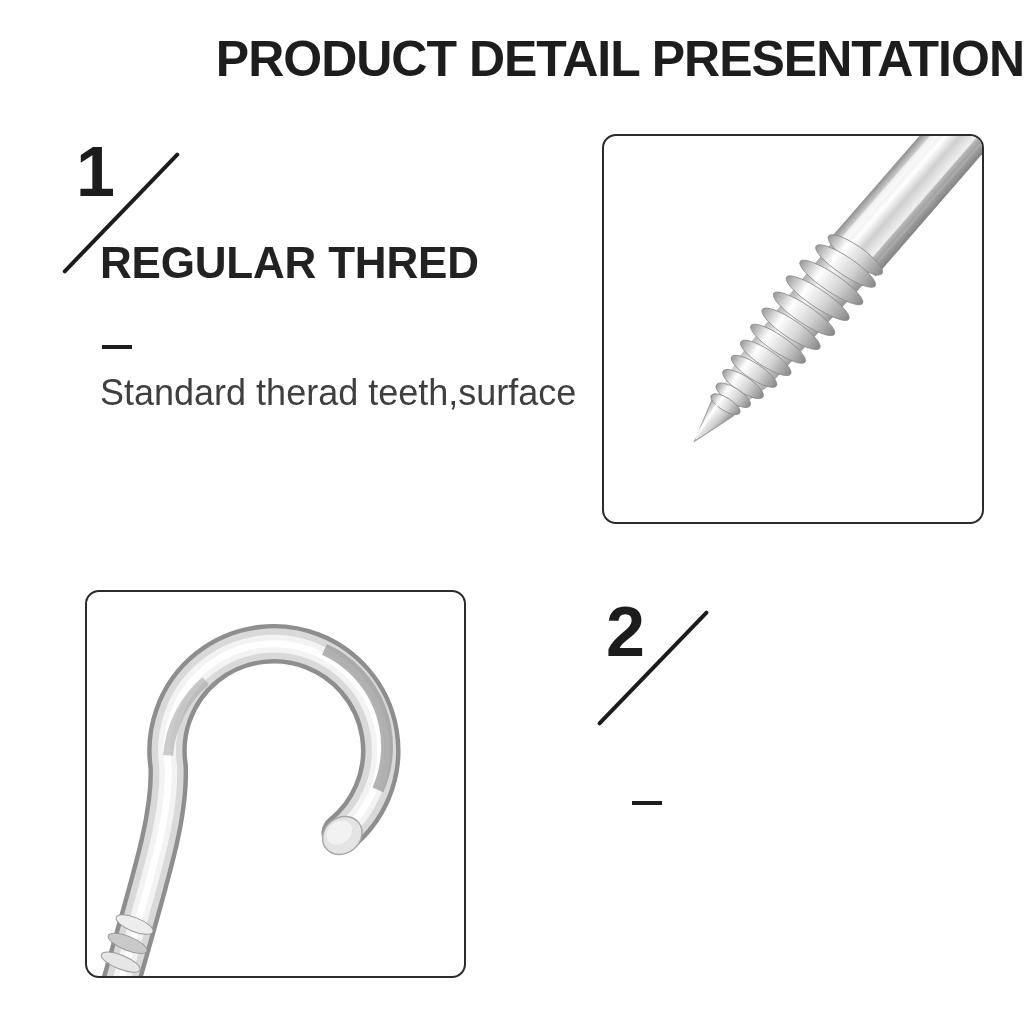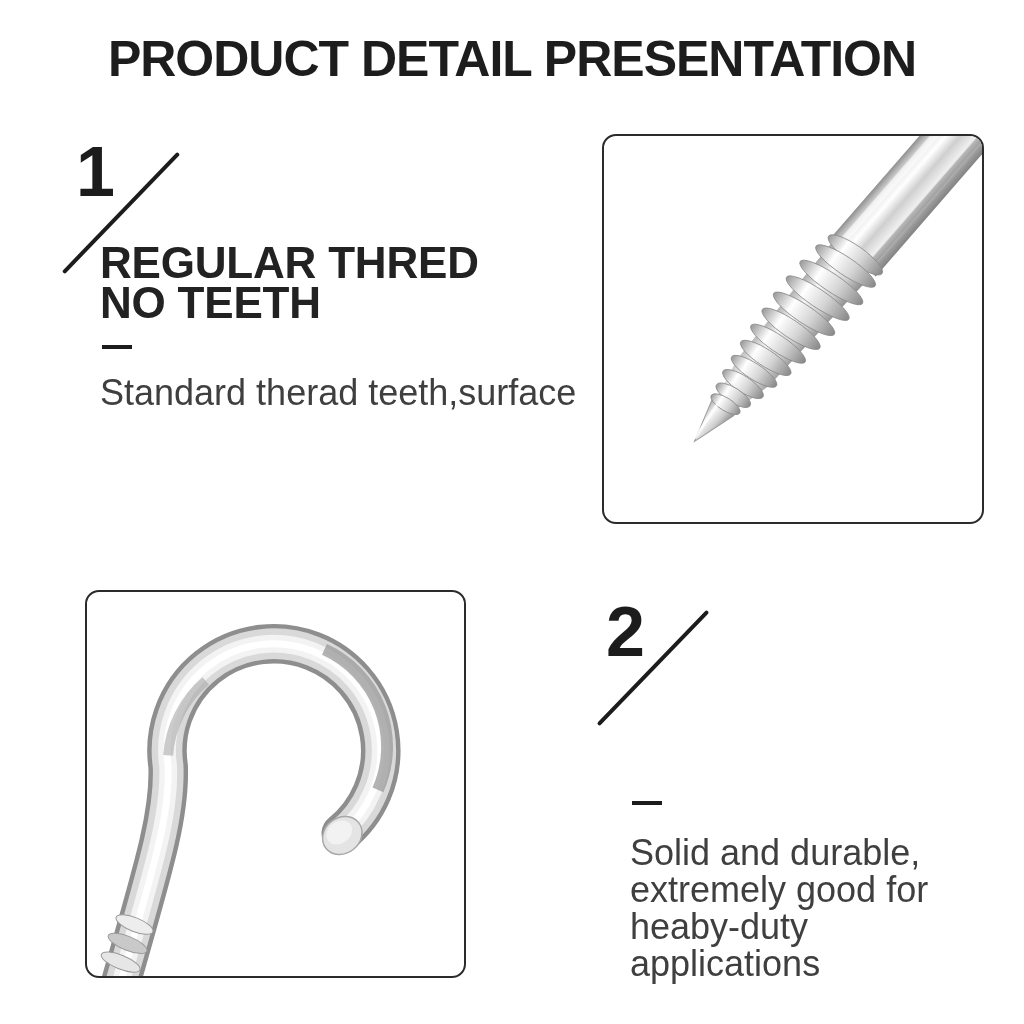"PRODUCT DETAIL PRESENTATION" .page-title { text-align: center -> right }
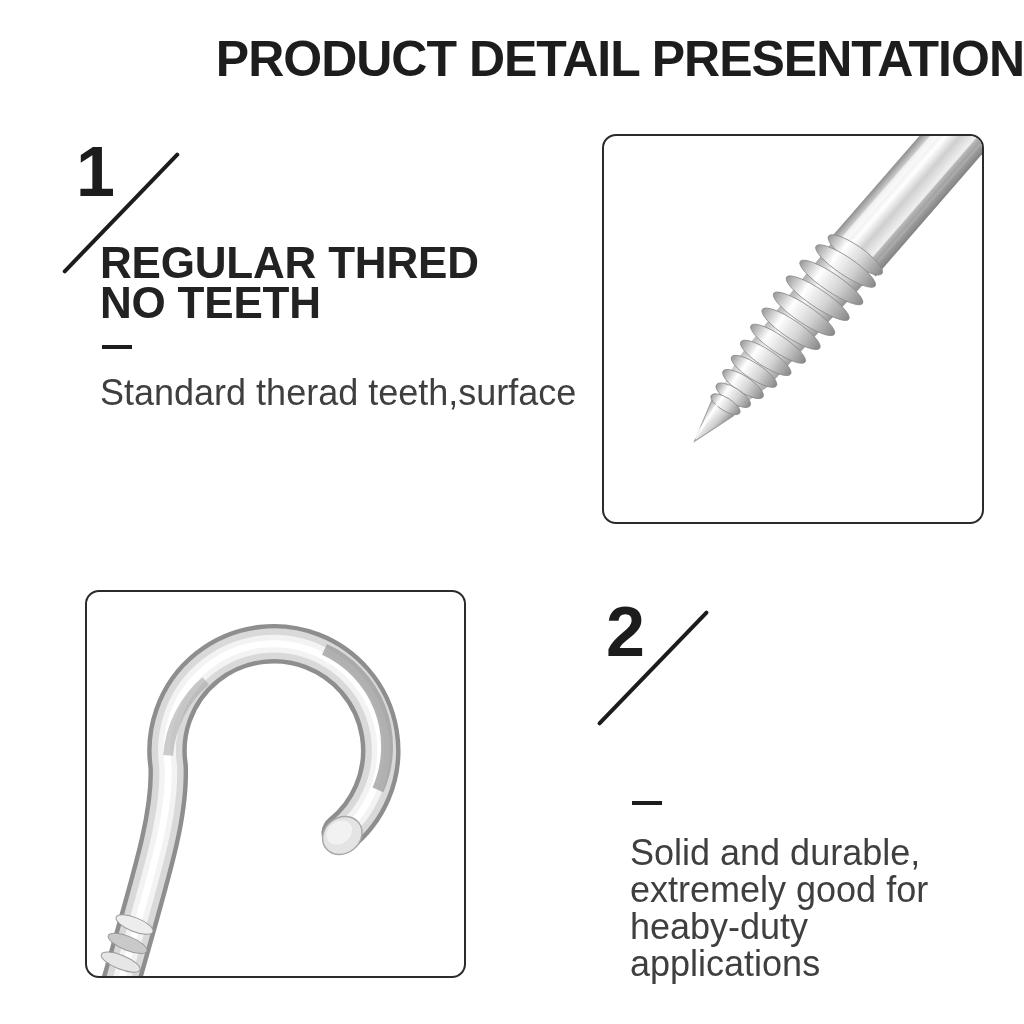"NO TEETH" span { html: <span>NO TEETH</span> -> none }
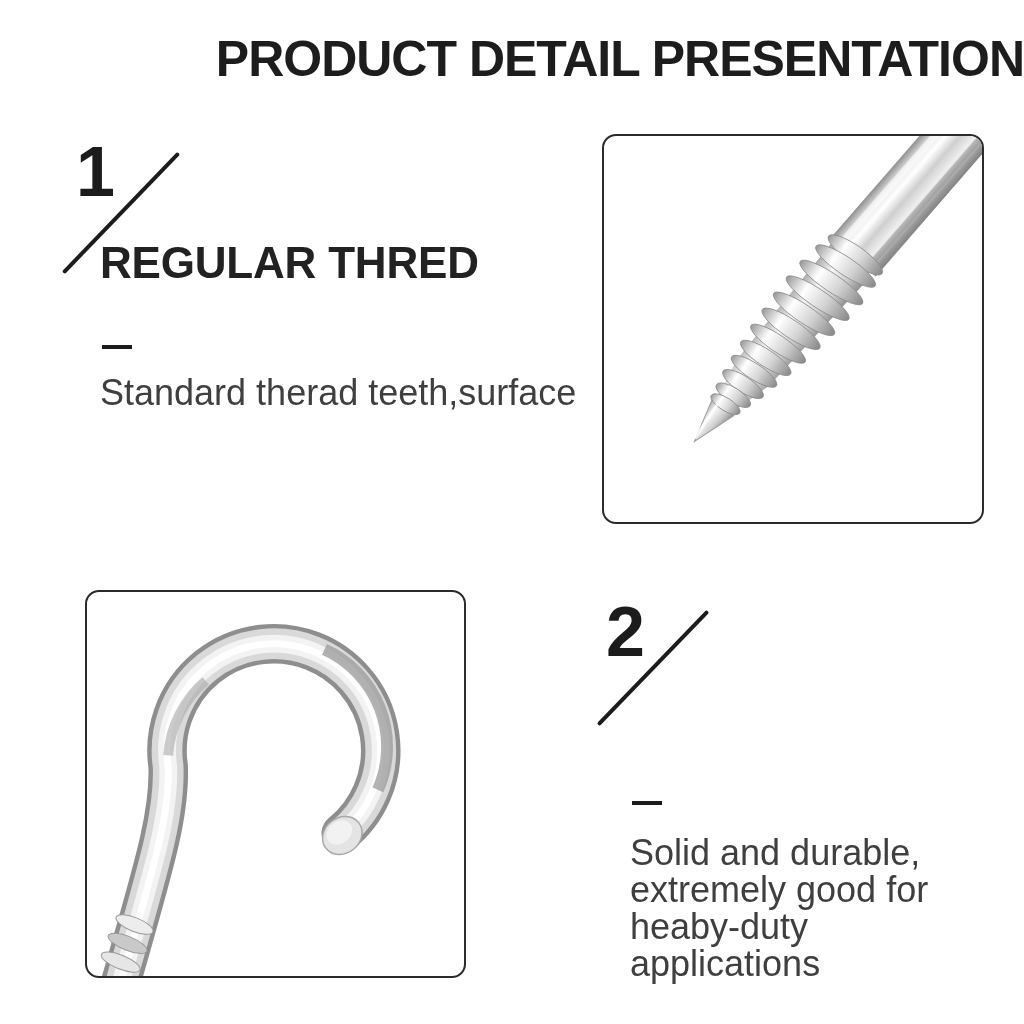"Solid and durable," div.feature-body { html: <div> <span>Solid and durable,</span> <span>extremely good for heaby-duty</span> <span>applications</span> </div> -> none }
